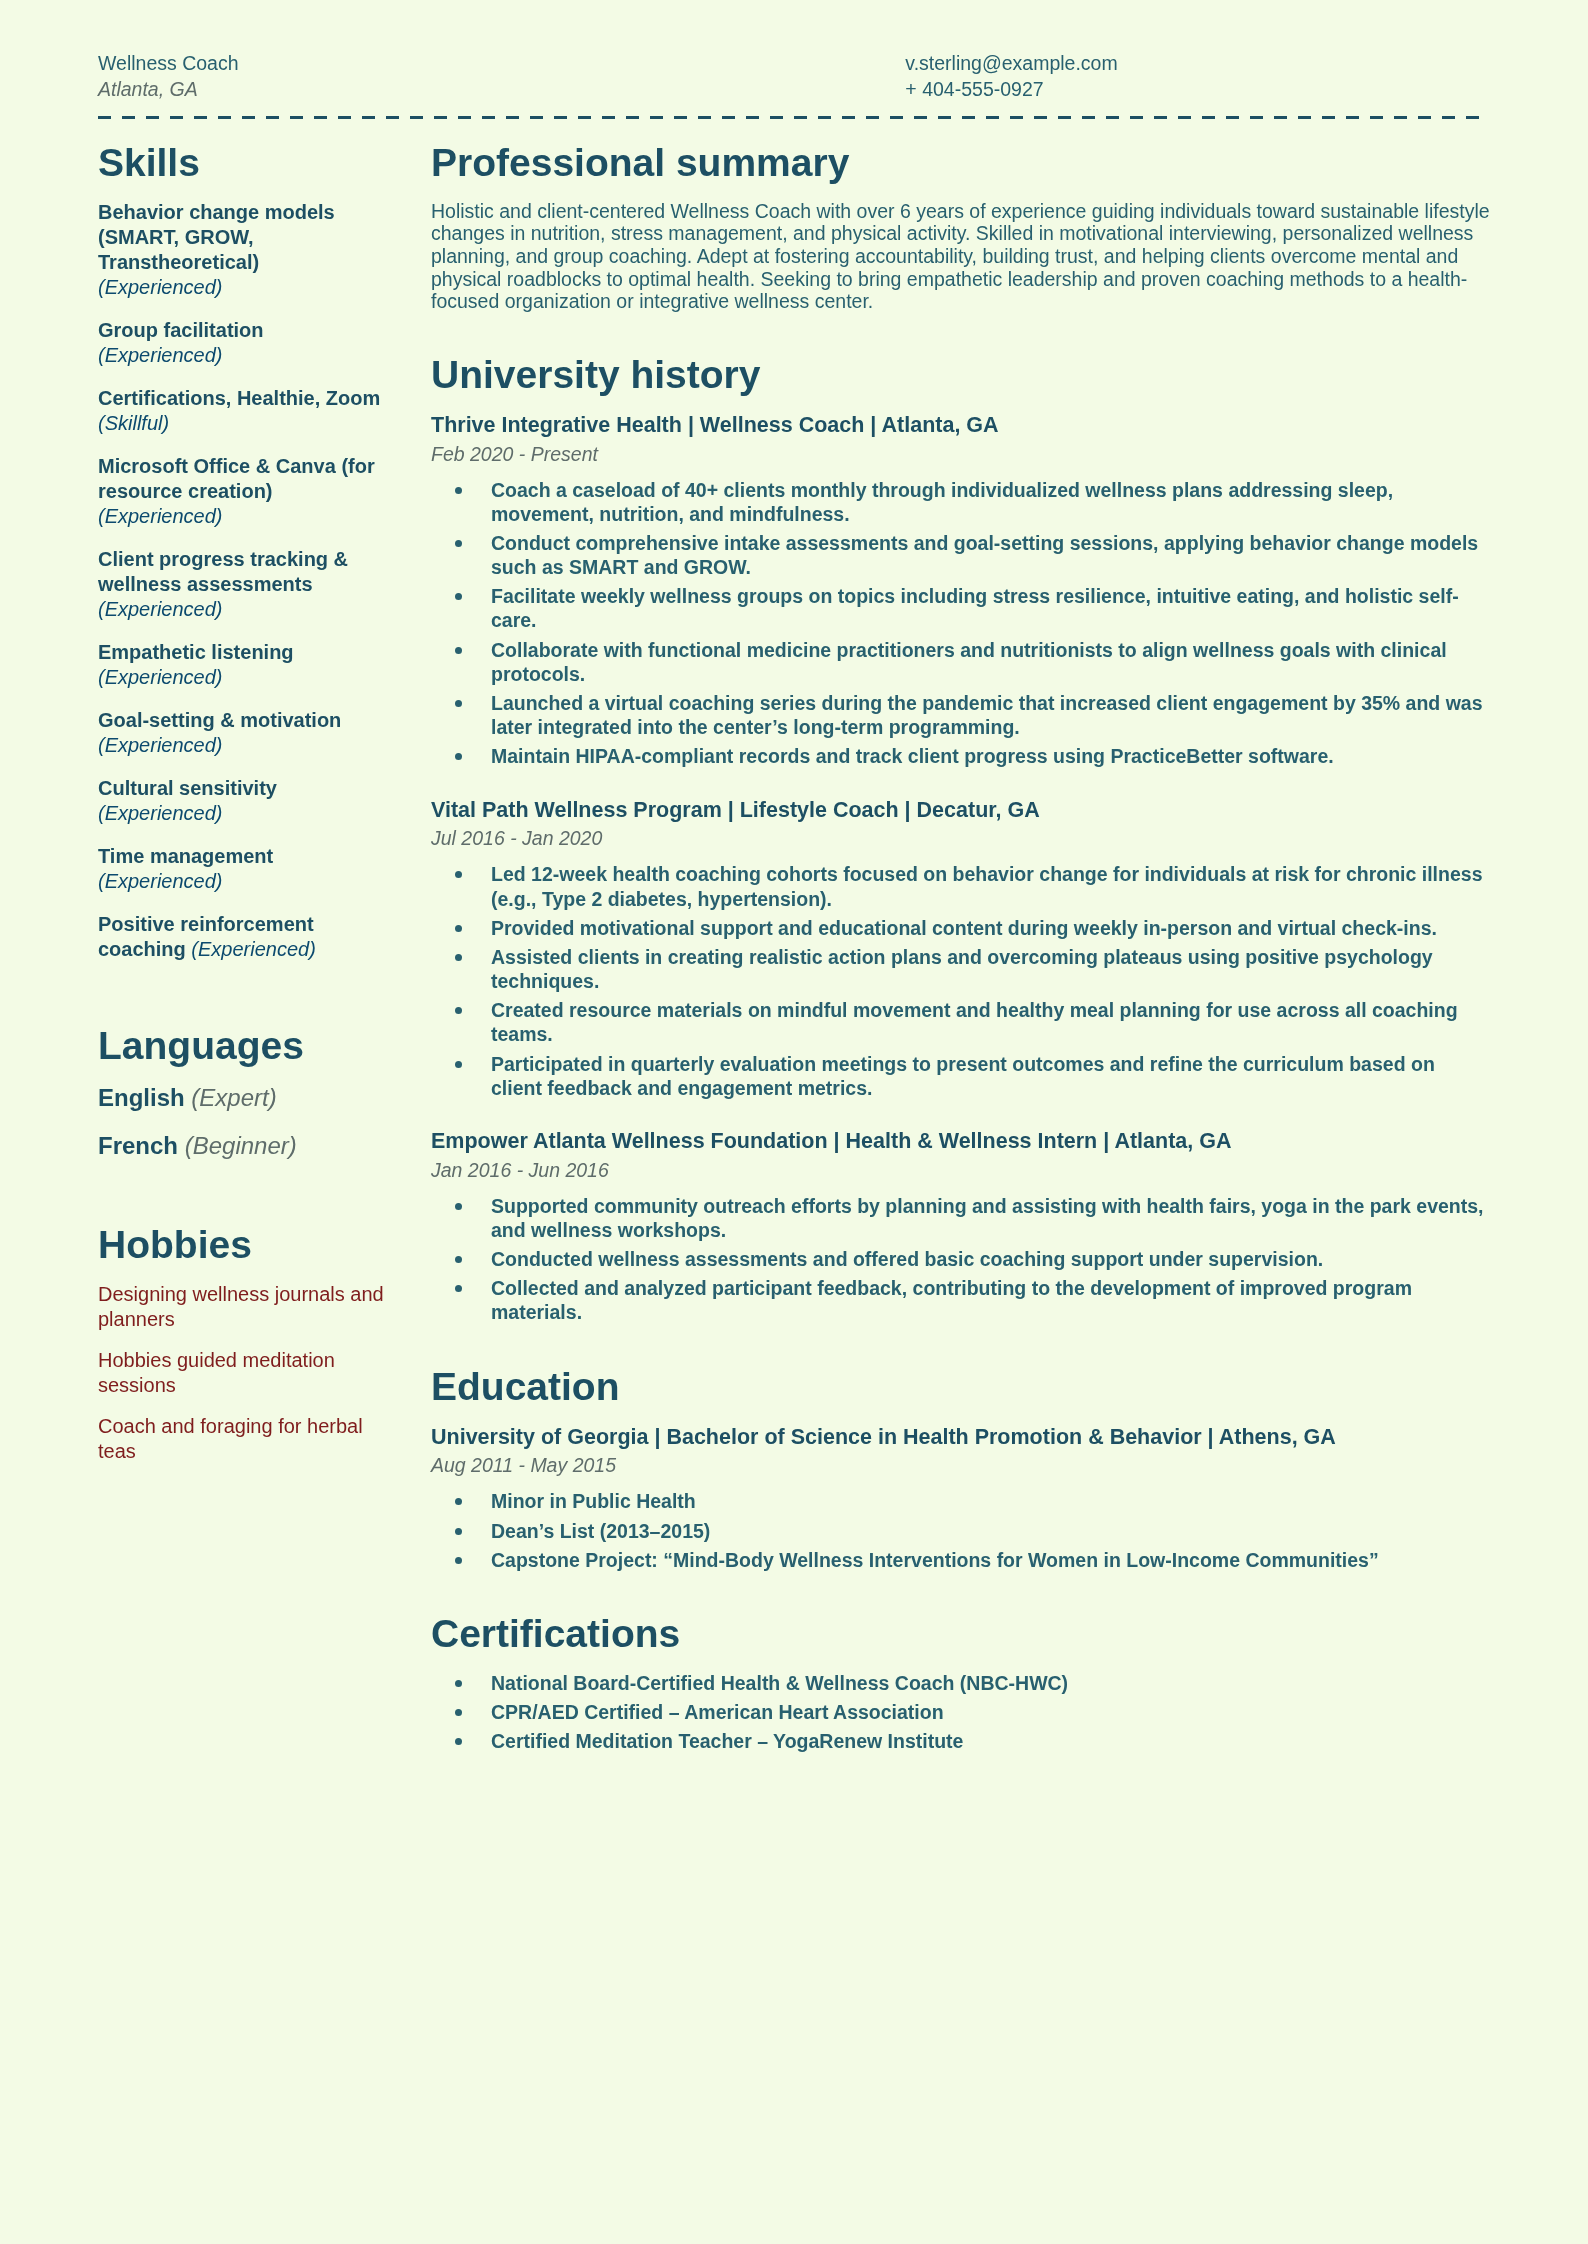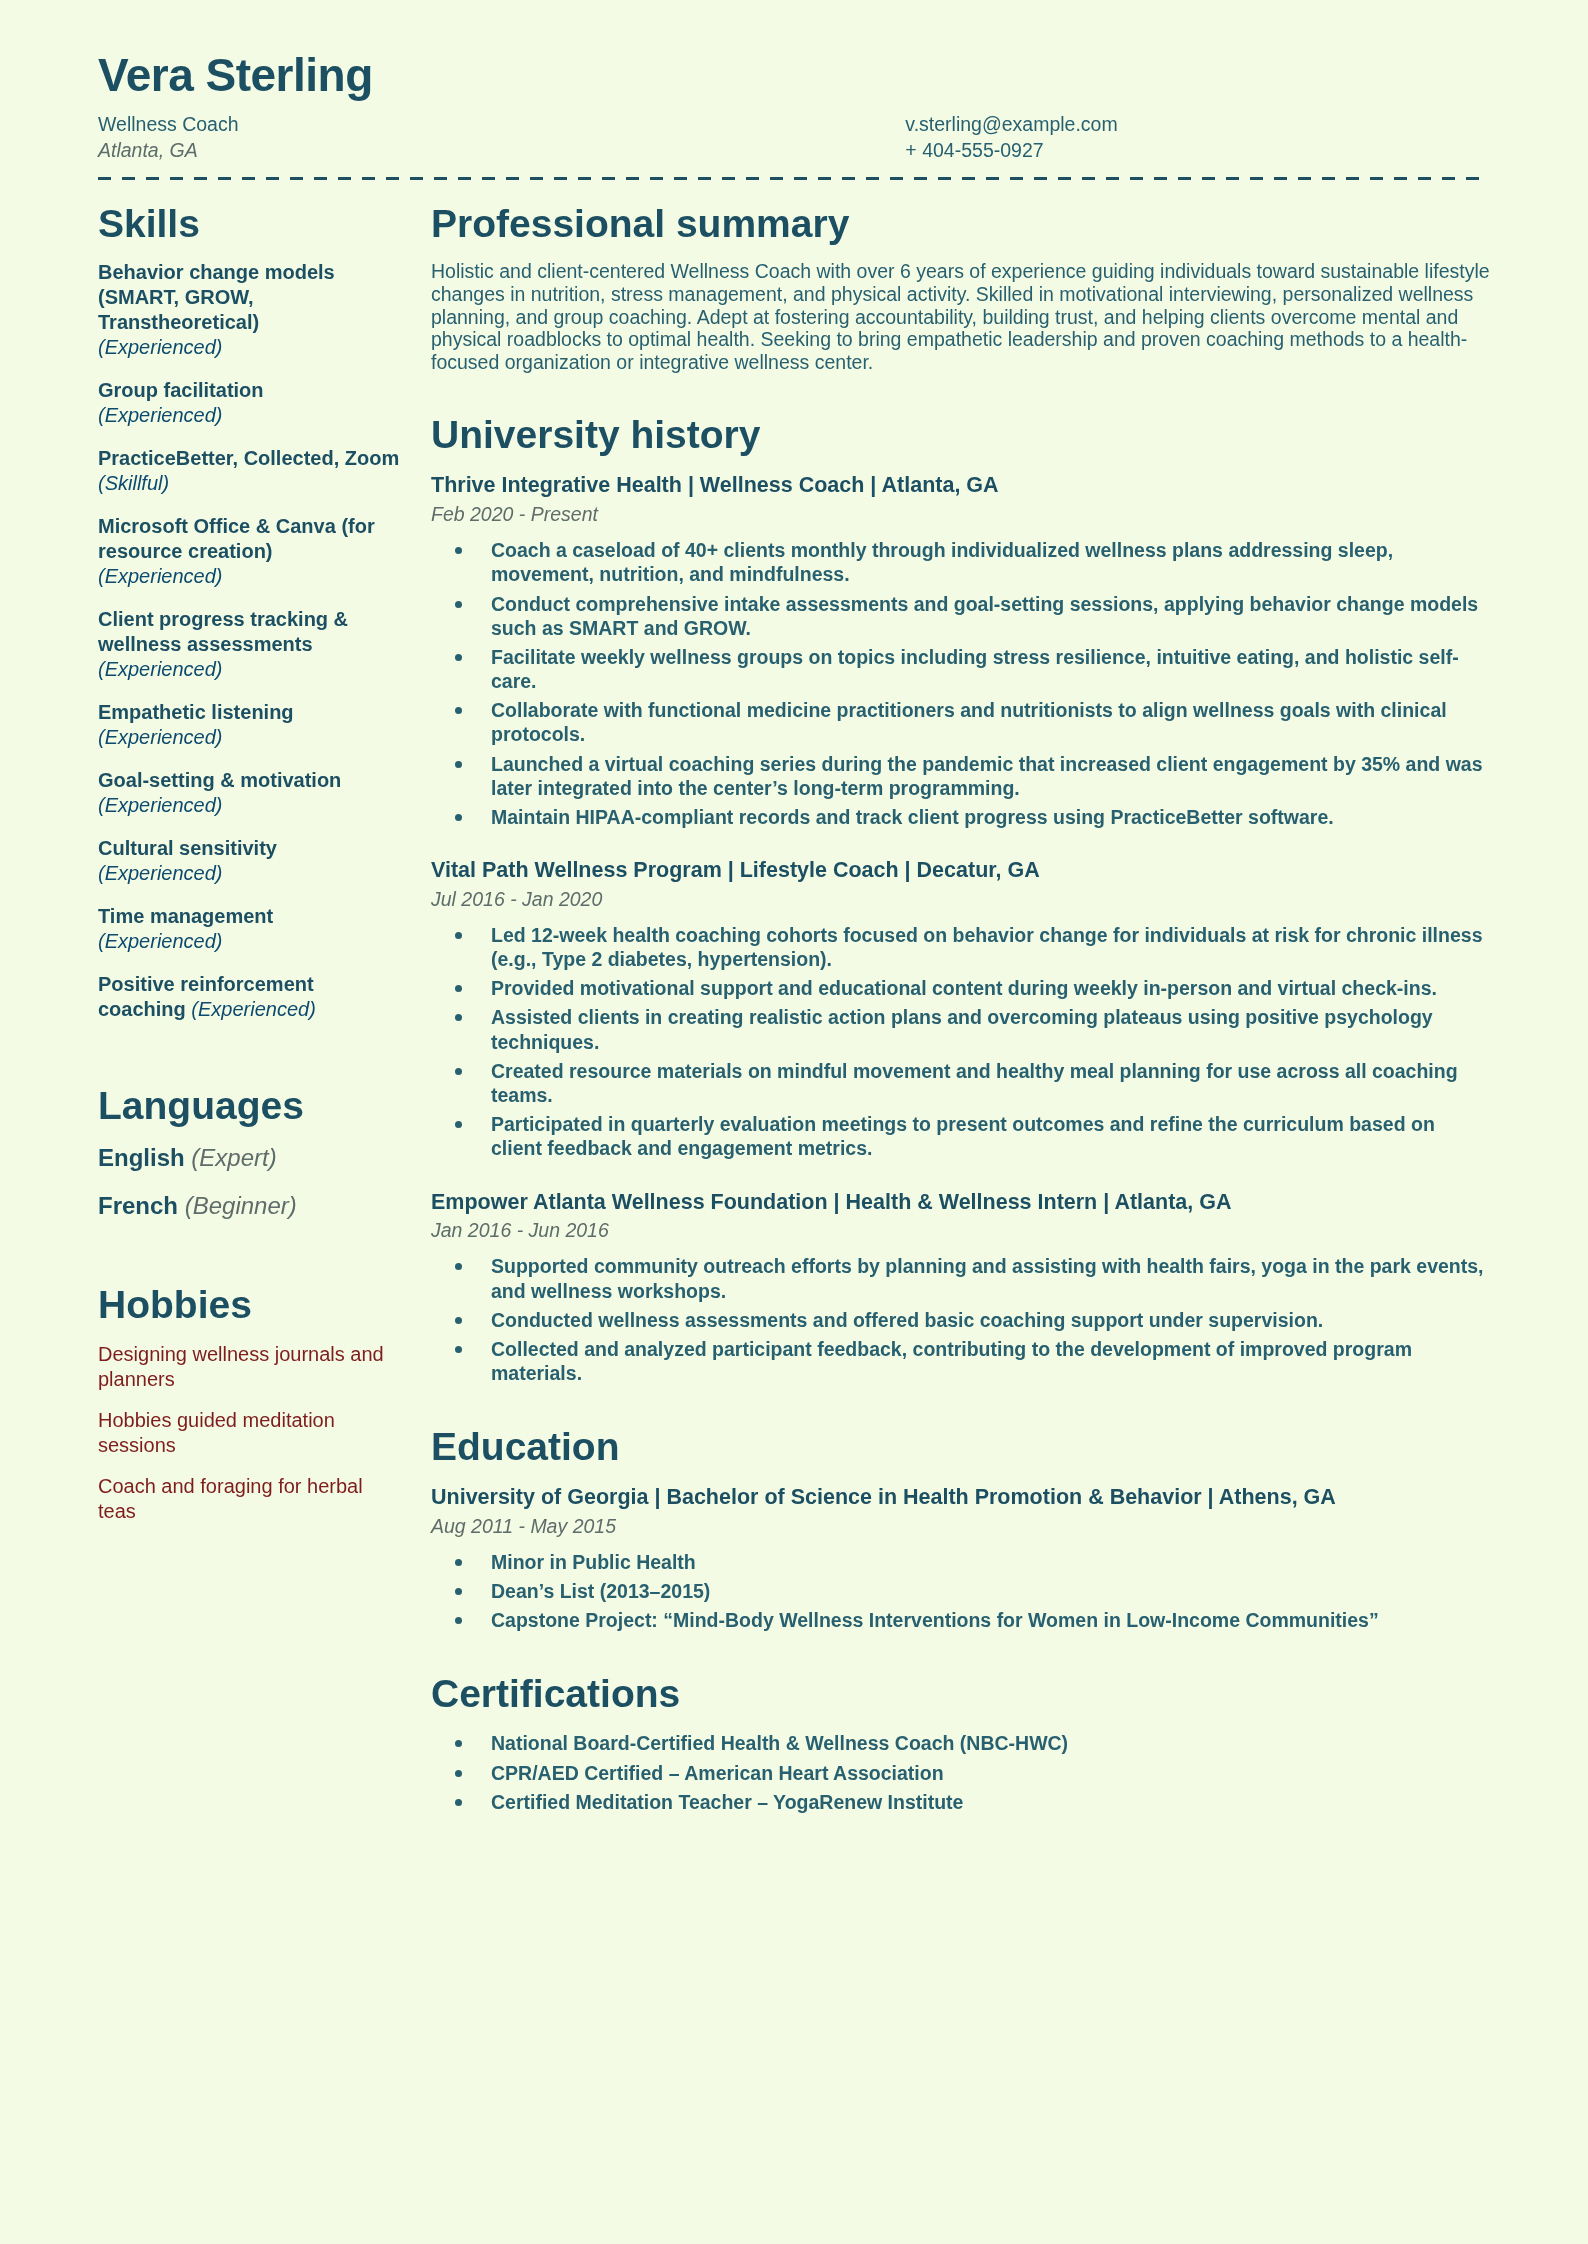"Vera Sterling" div.name { html: <div>Vera Sterling</div> -> none }
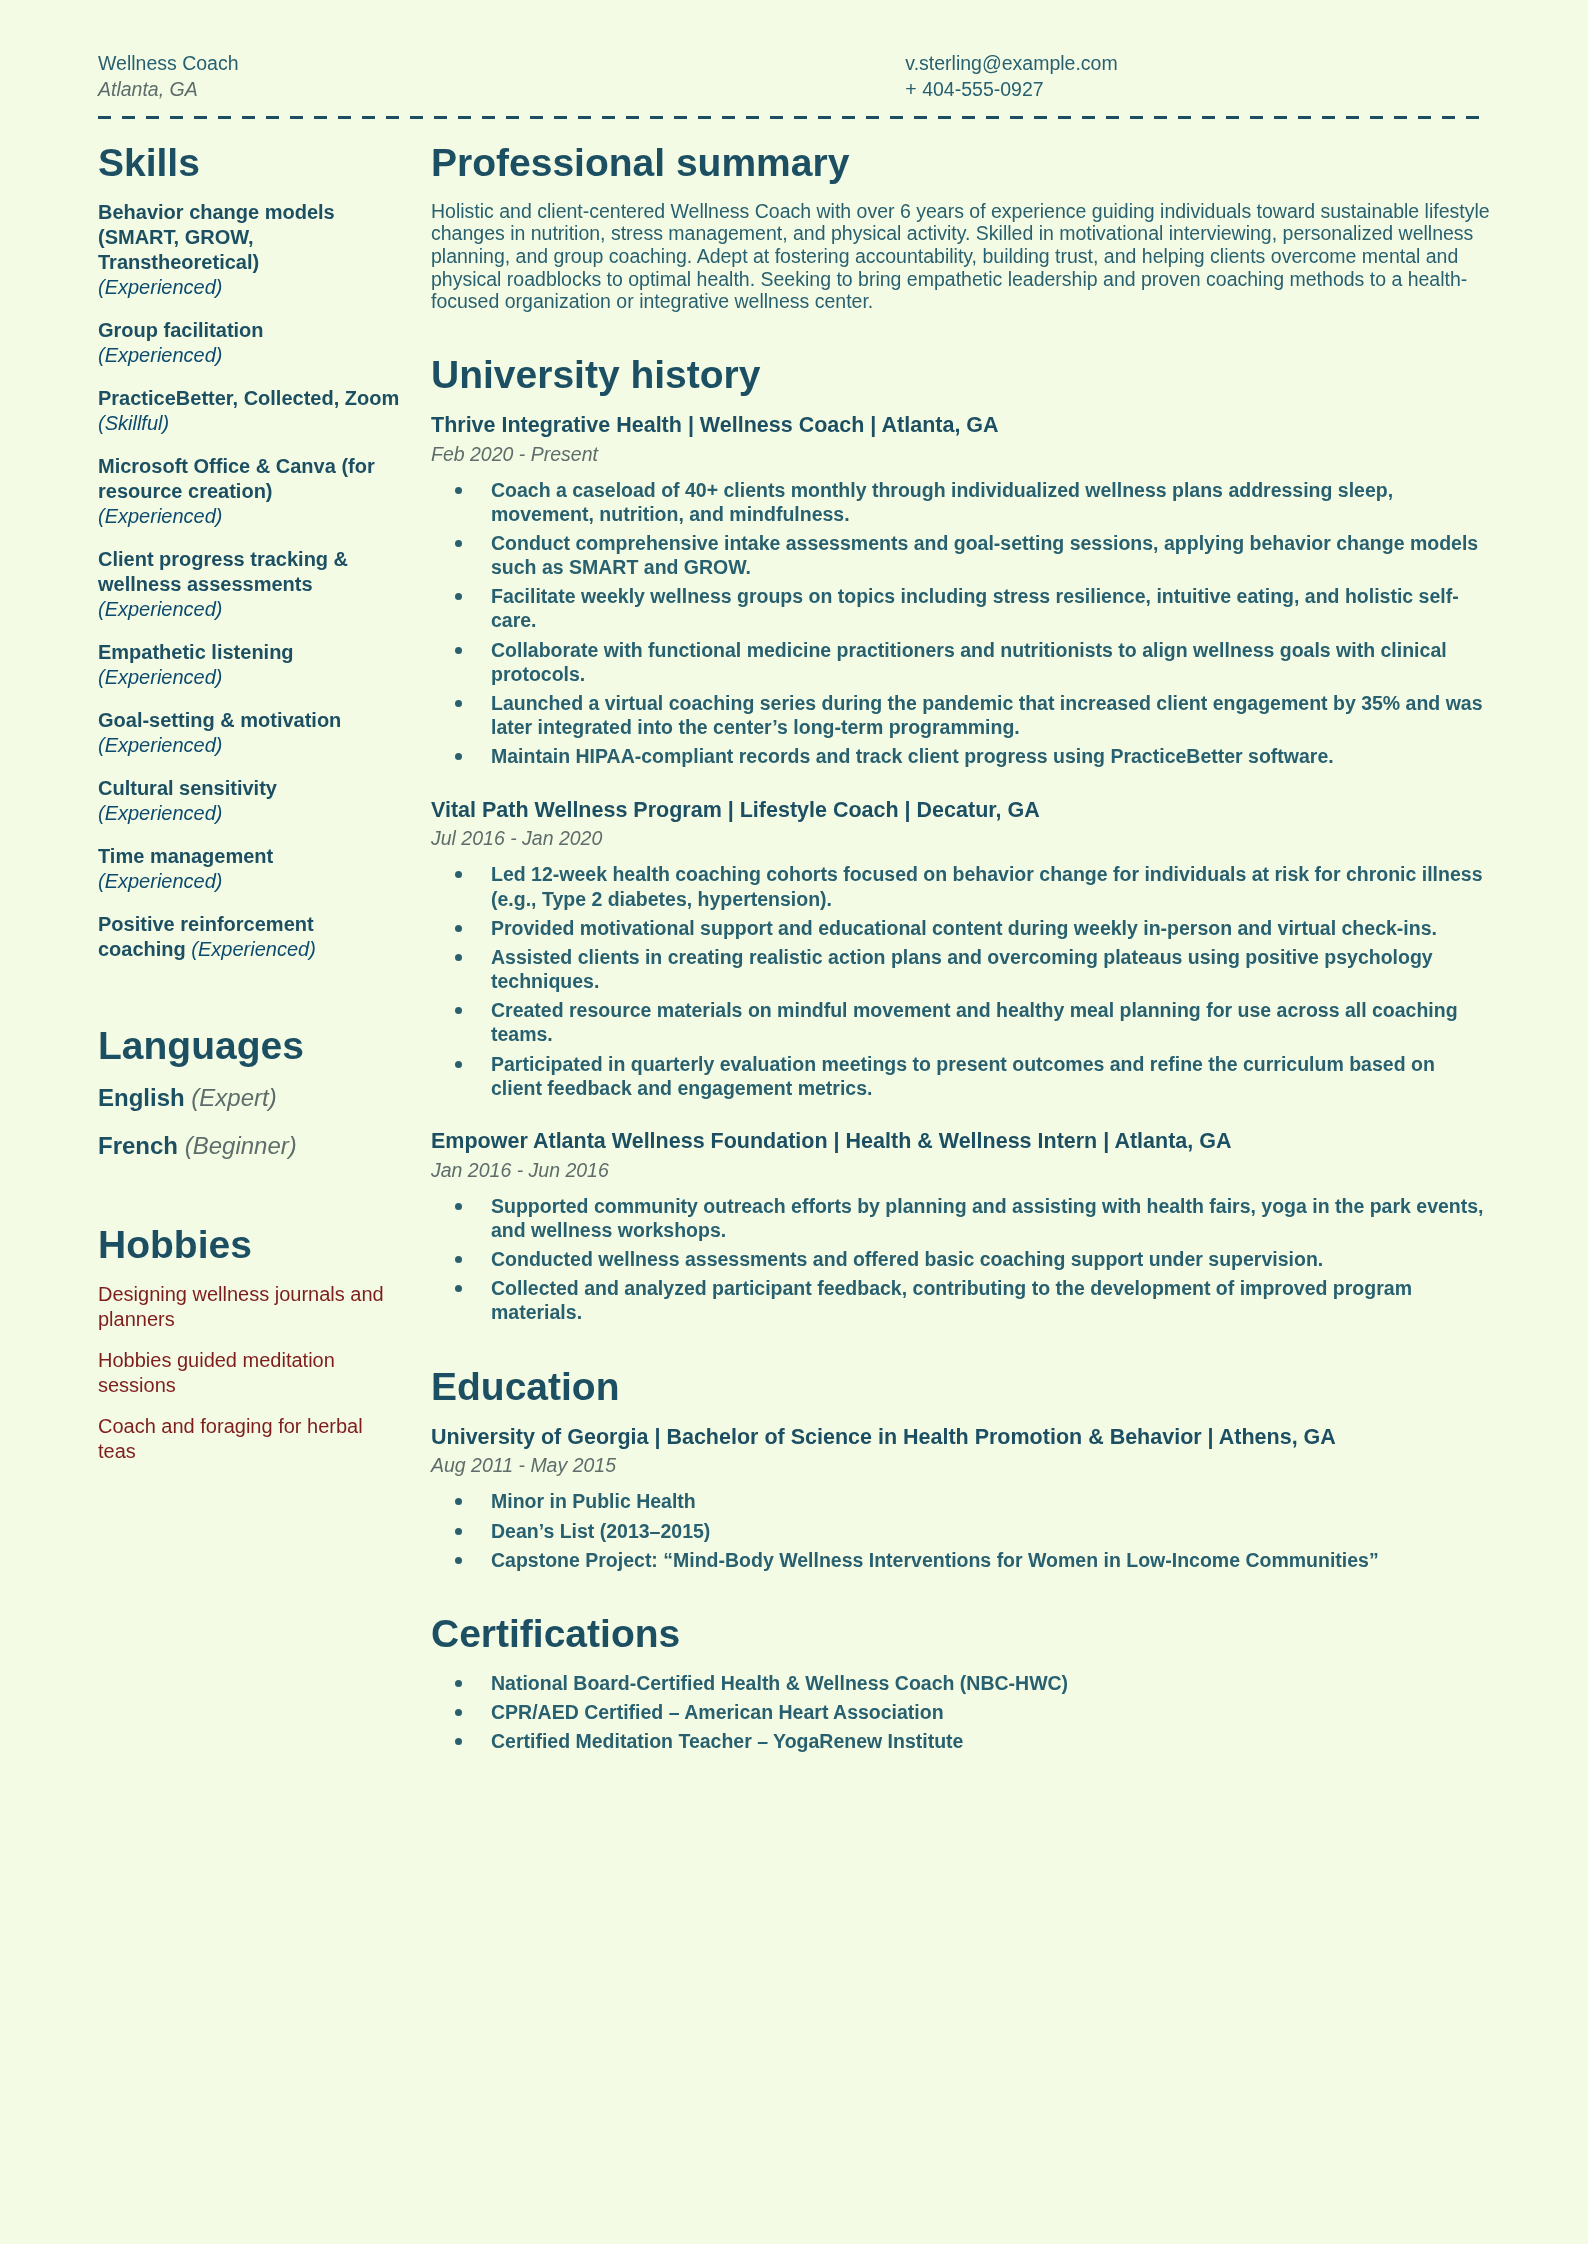"PracticeBetter, Collected, Zoom" span.skill-name { text: PracticeBetter, Collected -> Certifications, Healthie }
